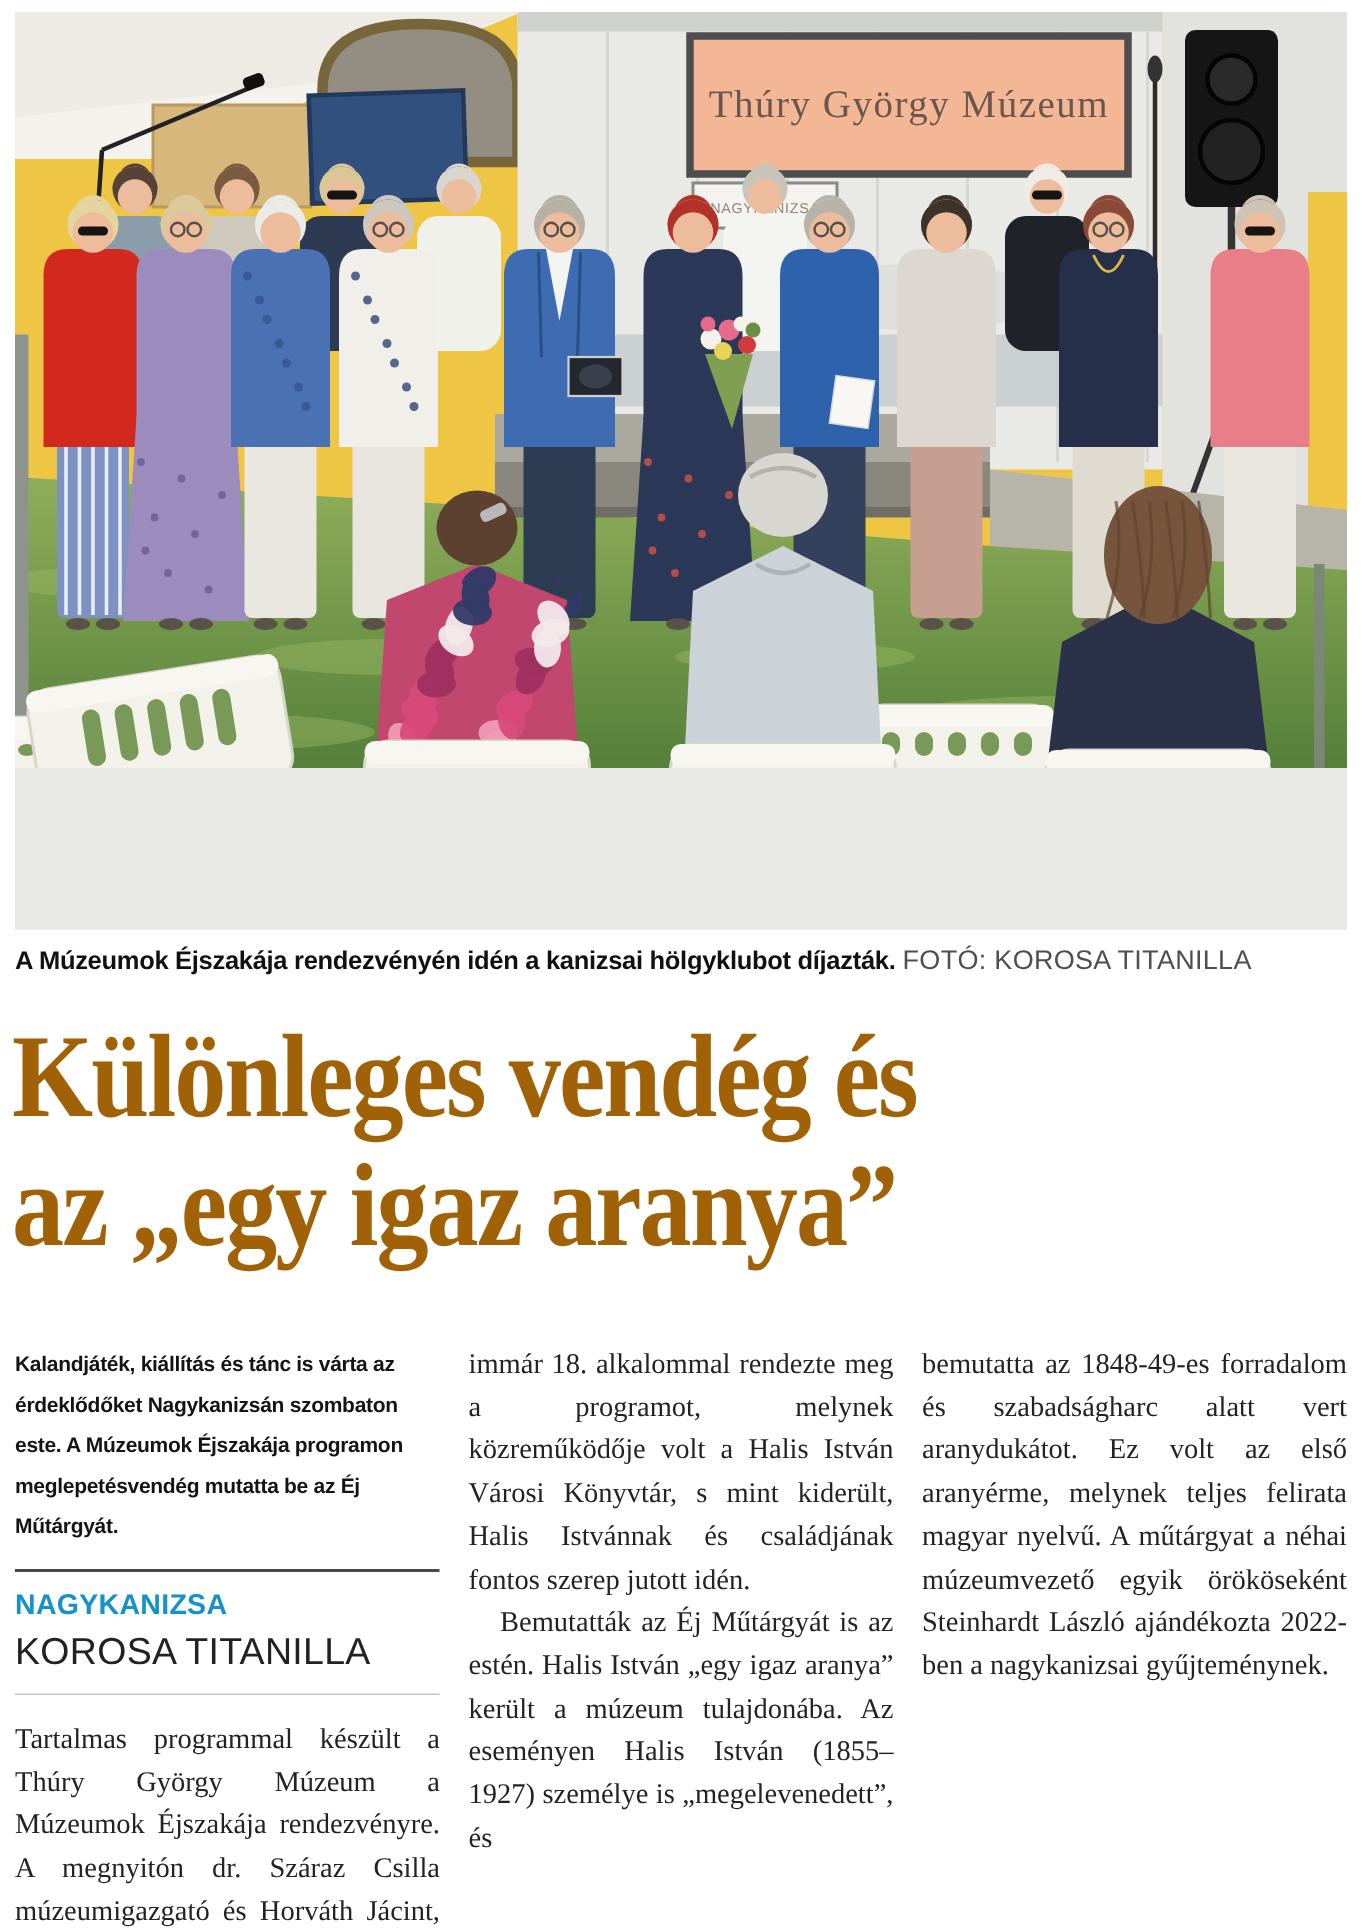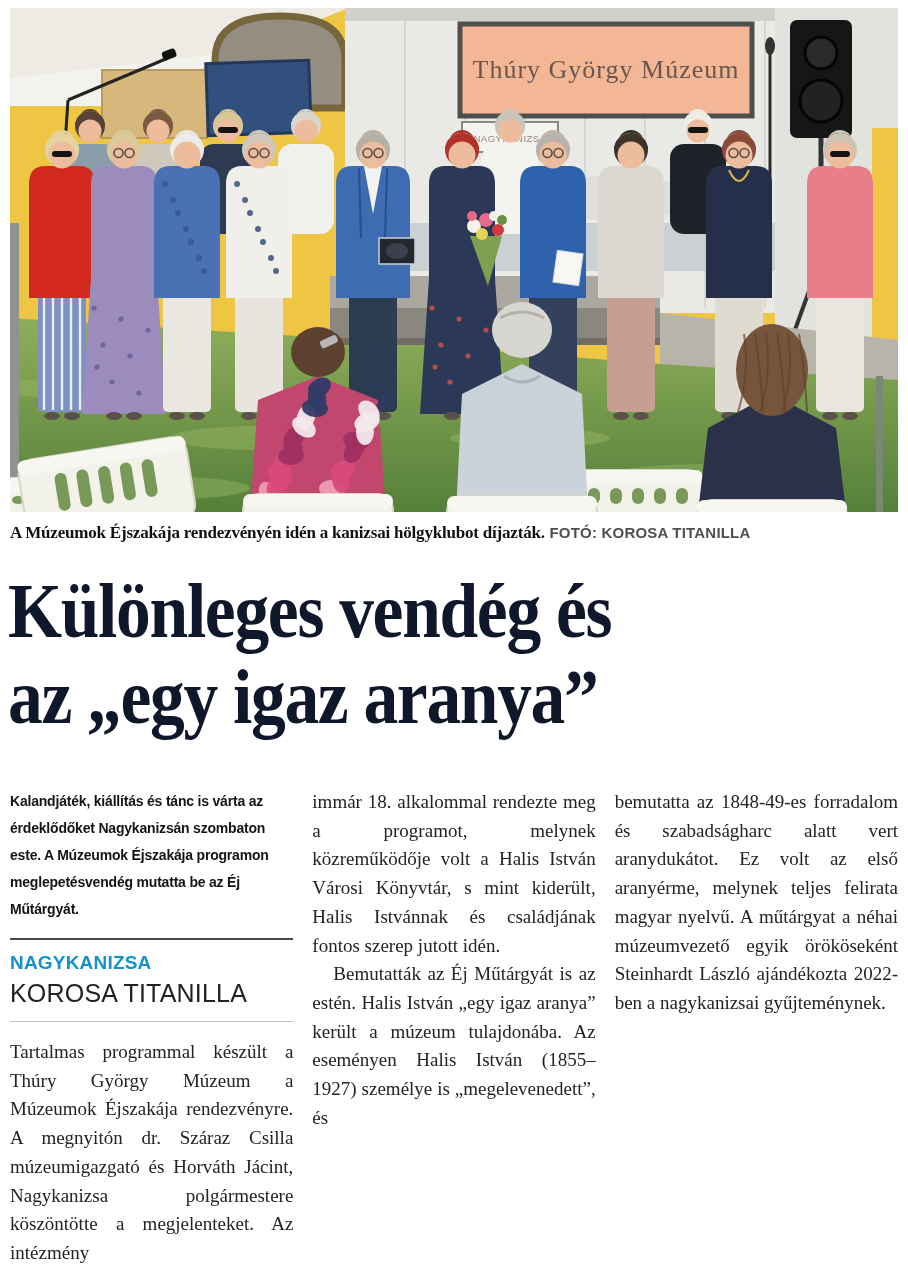"Thúry György Múzeum" figure.photo { height: 504px -> 612px }
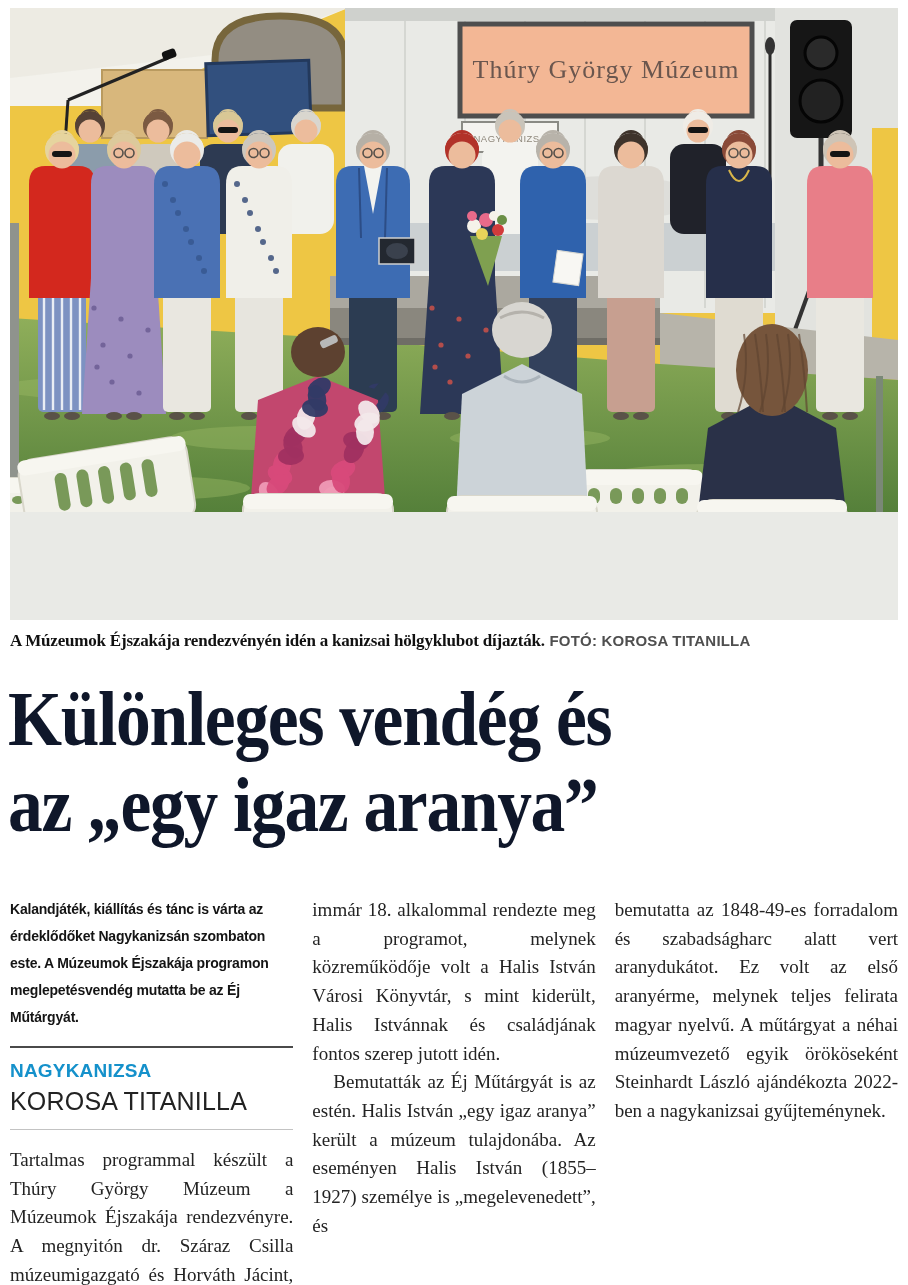"A Múzeumok Éjszakája rendezvényén idén" .caption .cap-main { font-family: Liberation Serif, serif -> none }
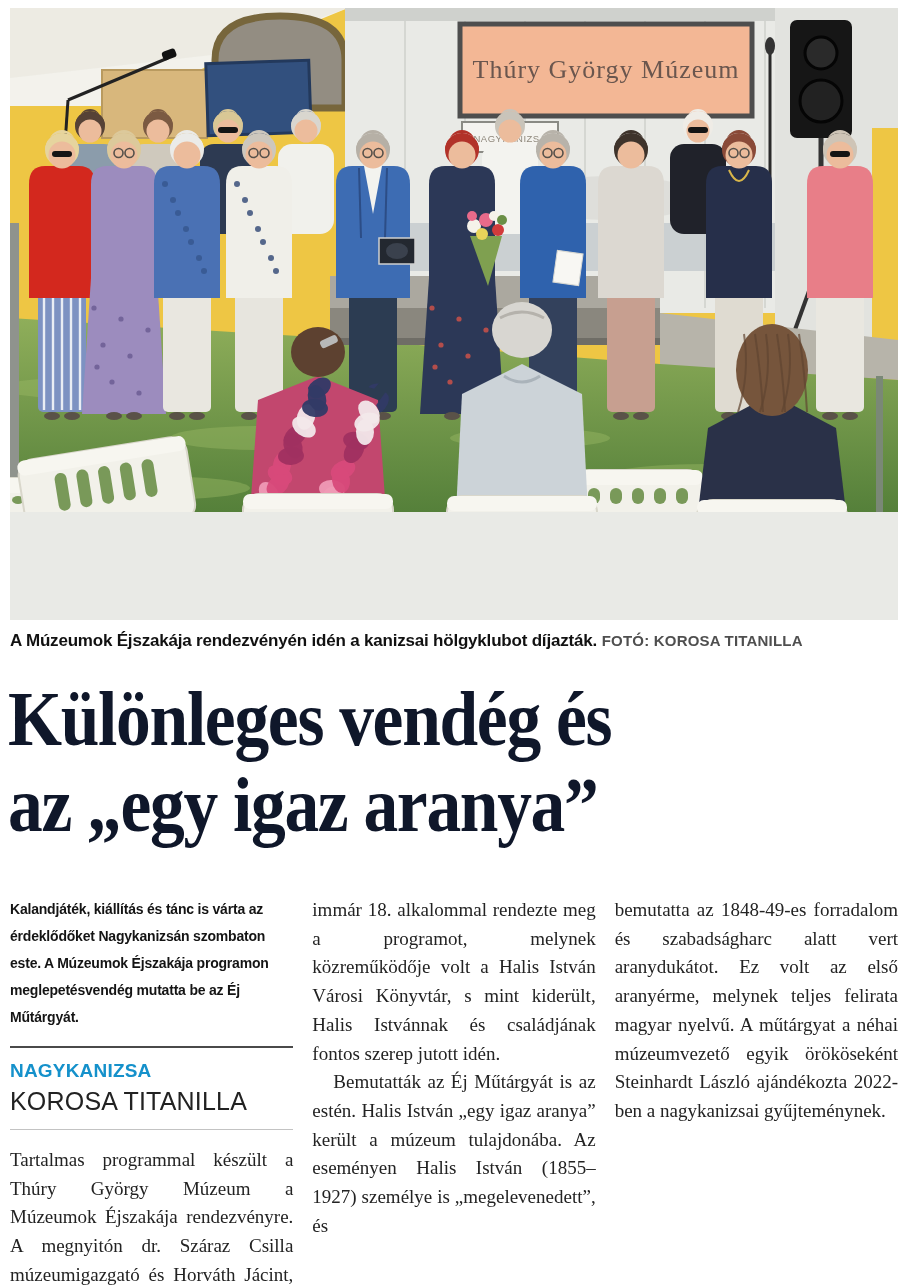"FOTÓ: KOROSA TITANILLA" .caption .cap-credit { font-size: 15px -> 18px; font-weight: bold -> normal }
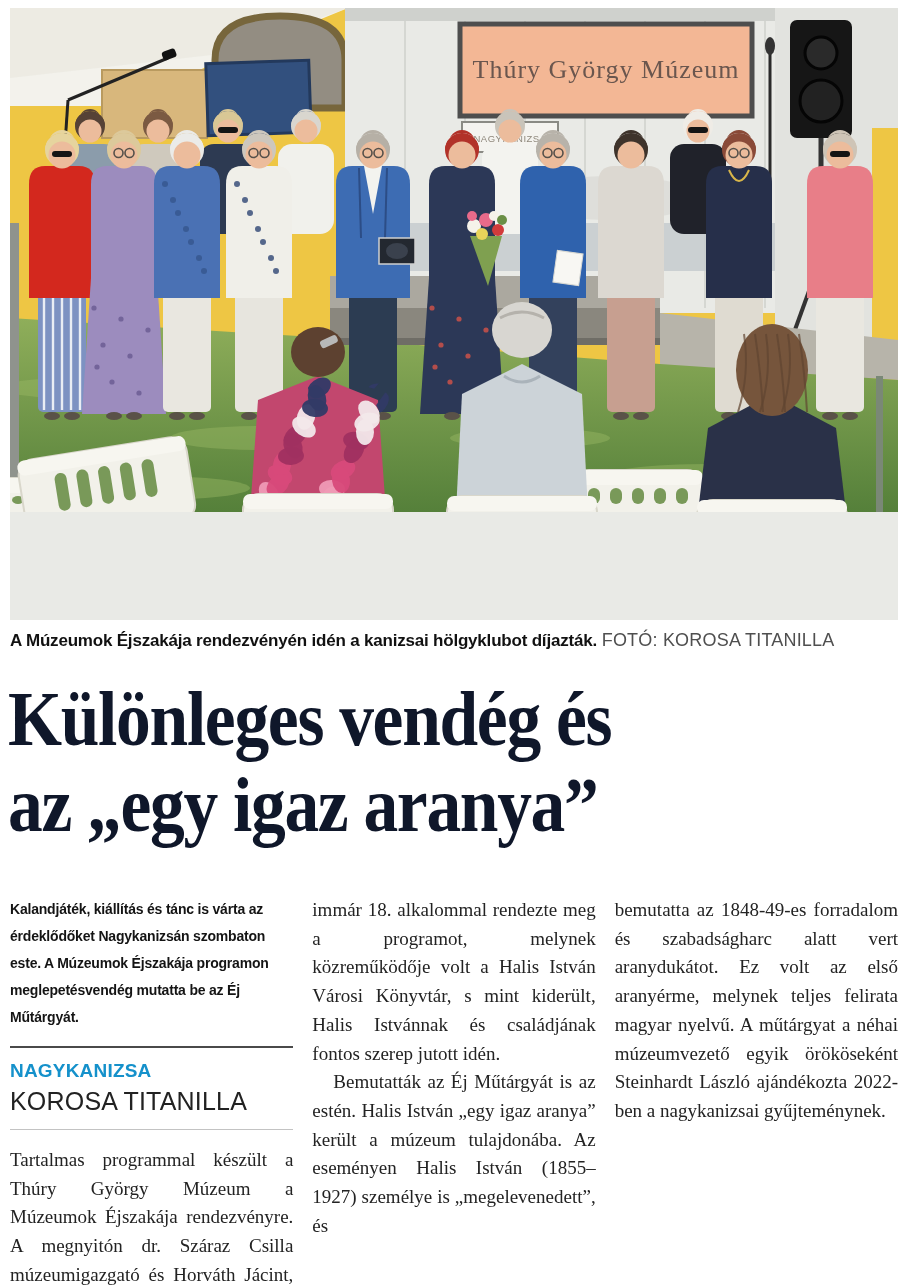"Különleges vendég és" h1.headline { color: #0f172a -> #a16207 }
